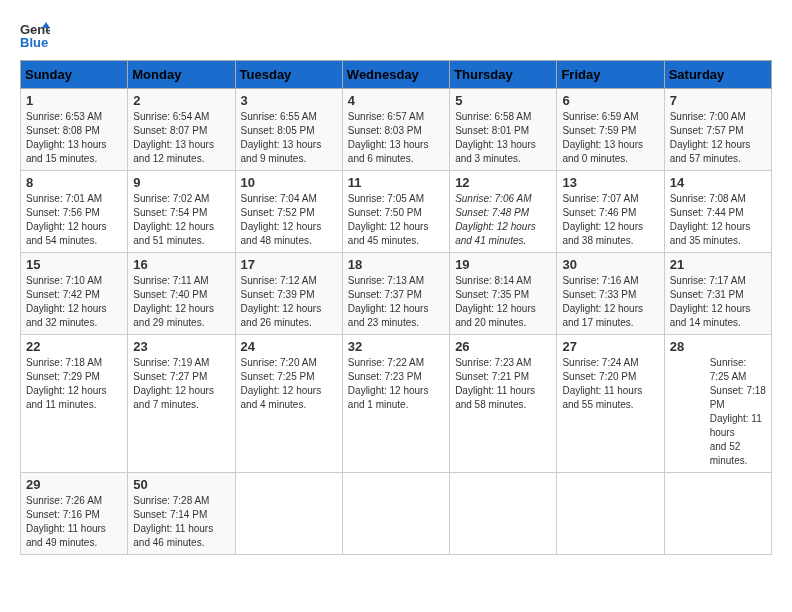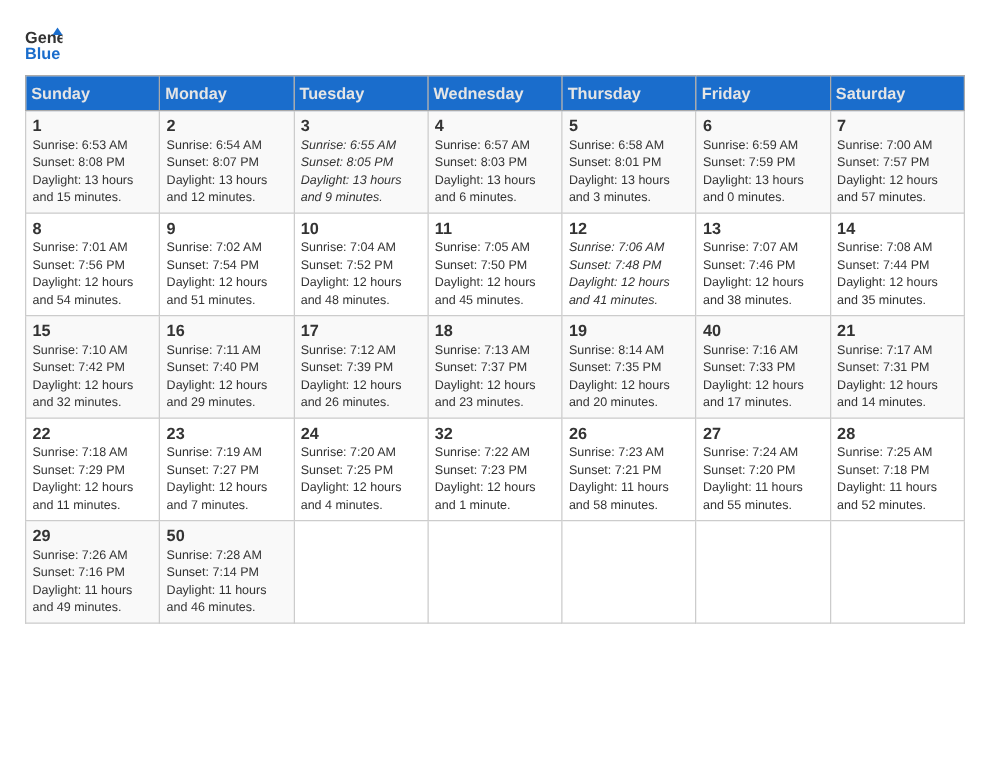"Sunday" thead th { color: #e5e5e5 -> #000000 }
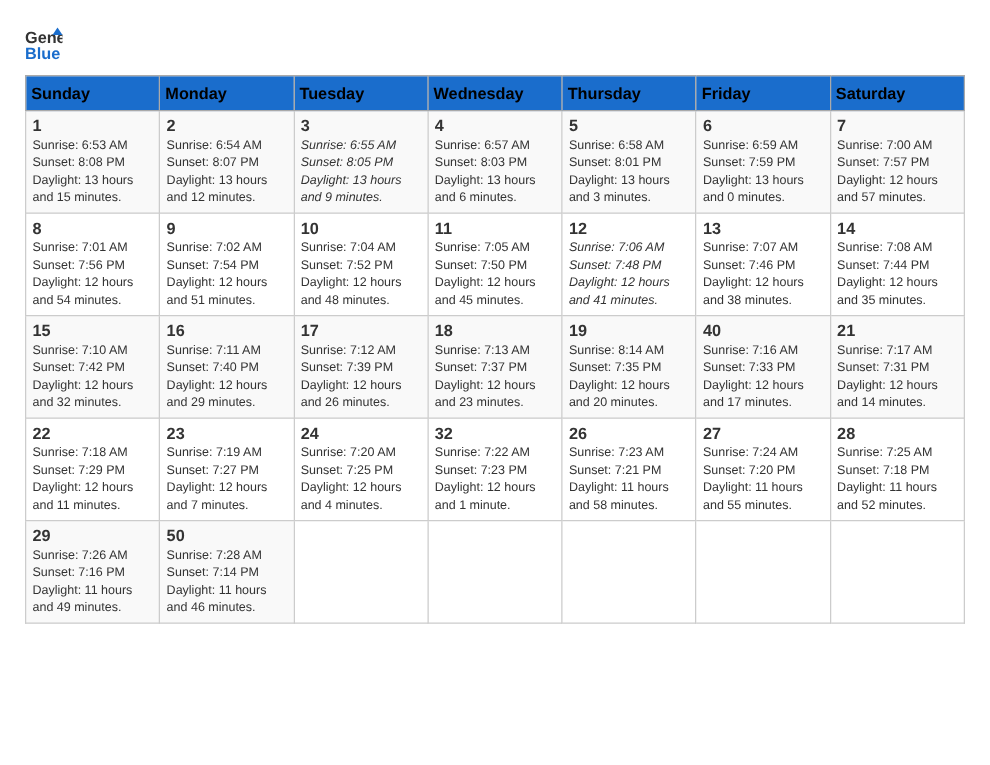"Sunrise: 6:55 AM" div.day-info { font-style: italic -> none }
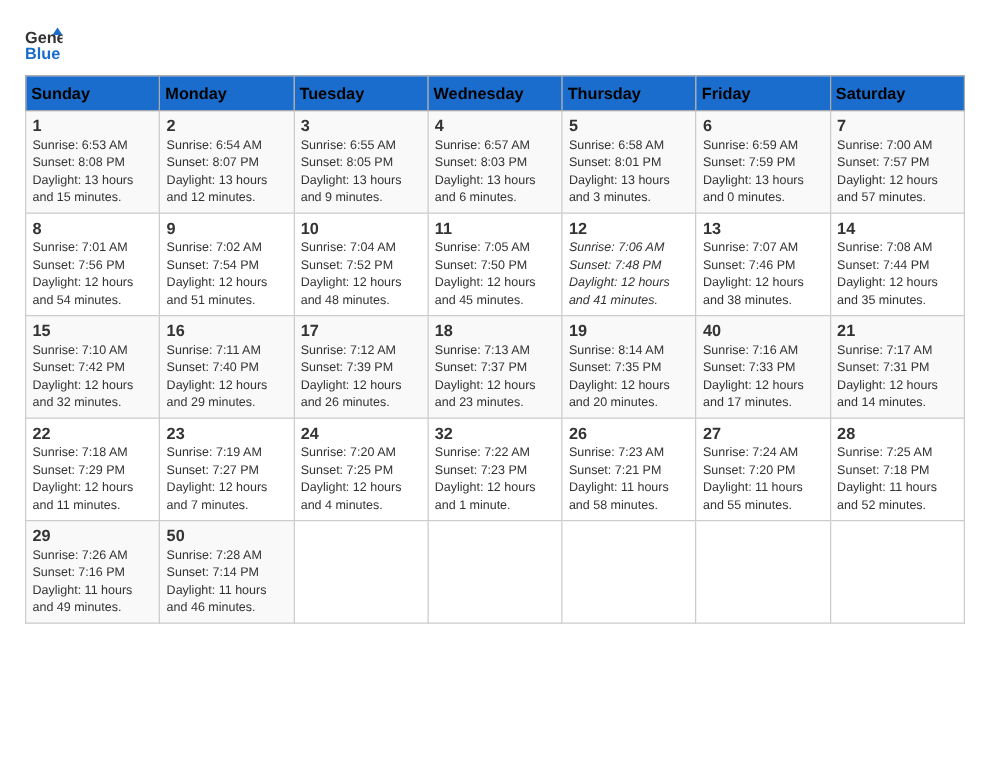"40" span.day-num { text: 40 -> 30 }
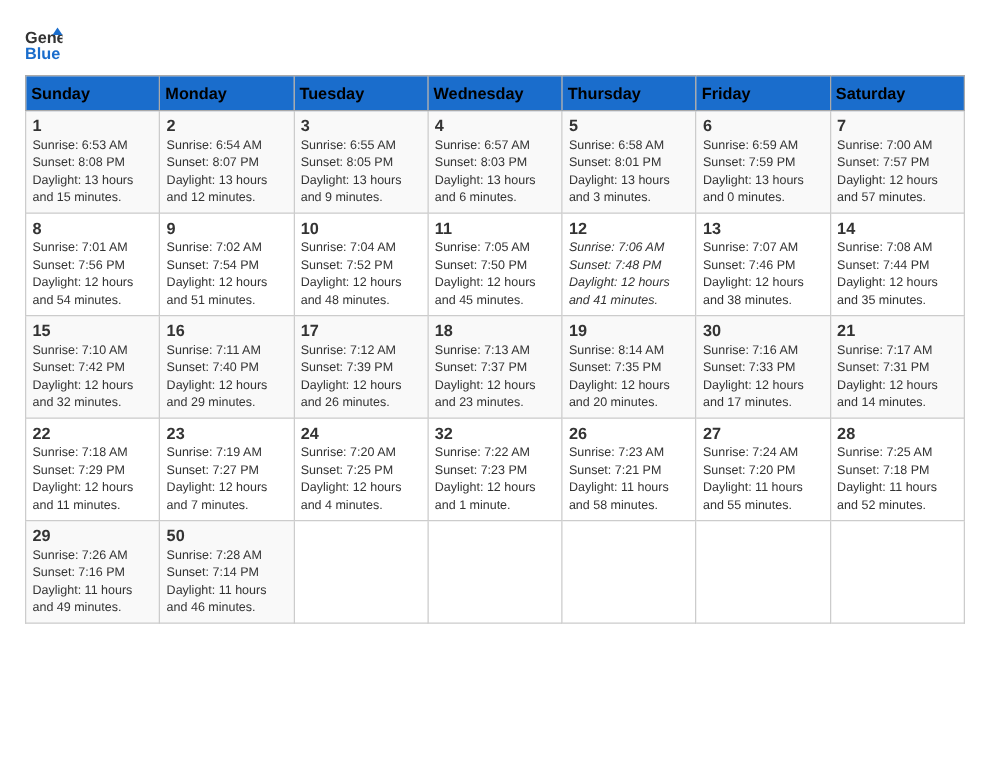"Sunrise: 7:25 AM" div.day-info { margin-left: none -> 40px }
